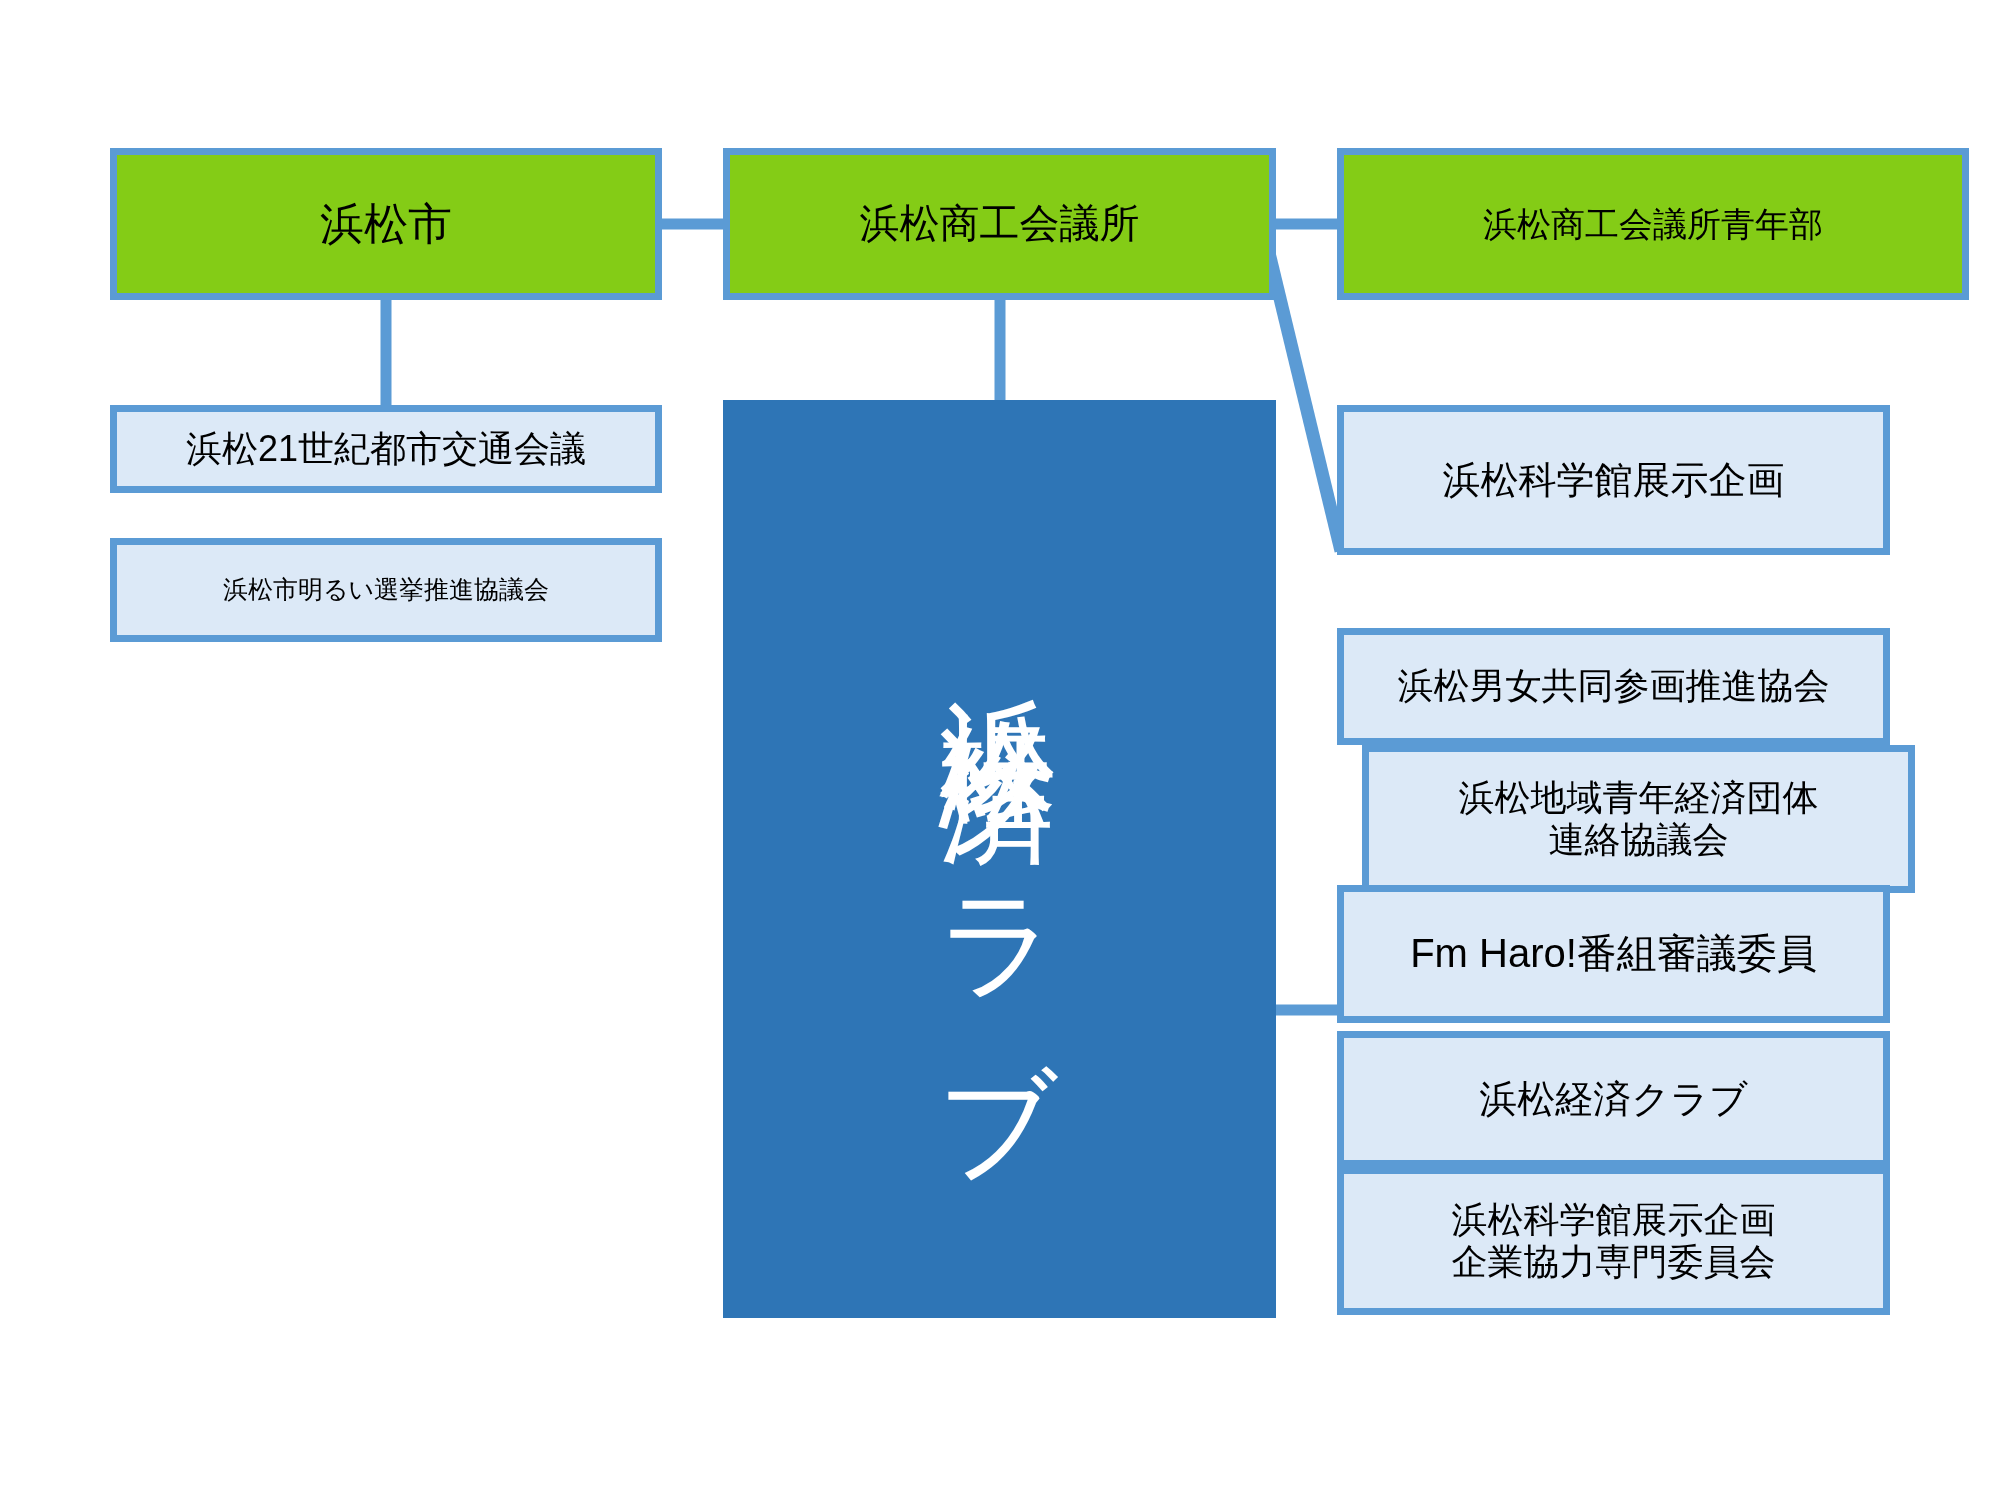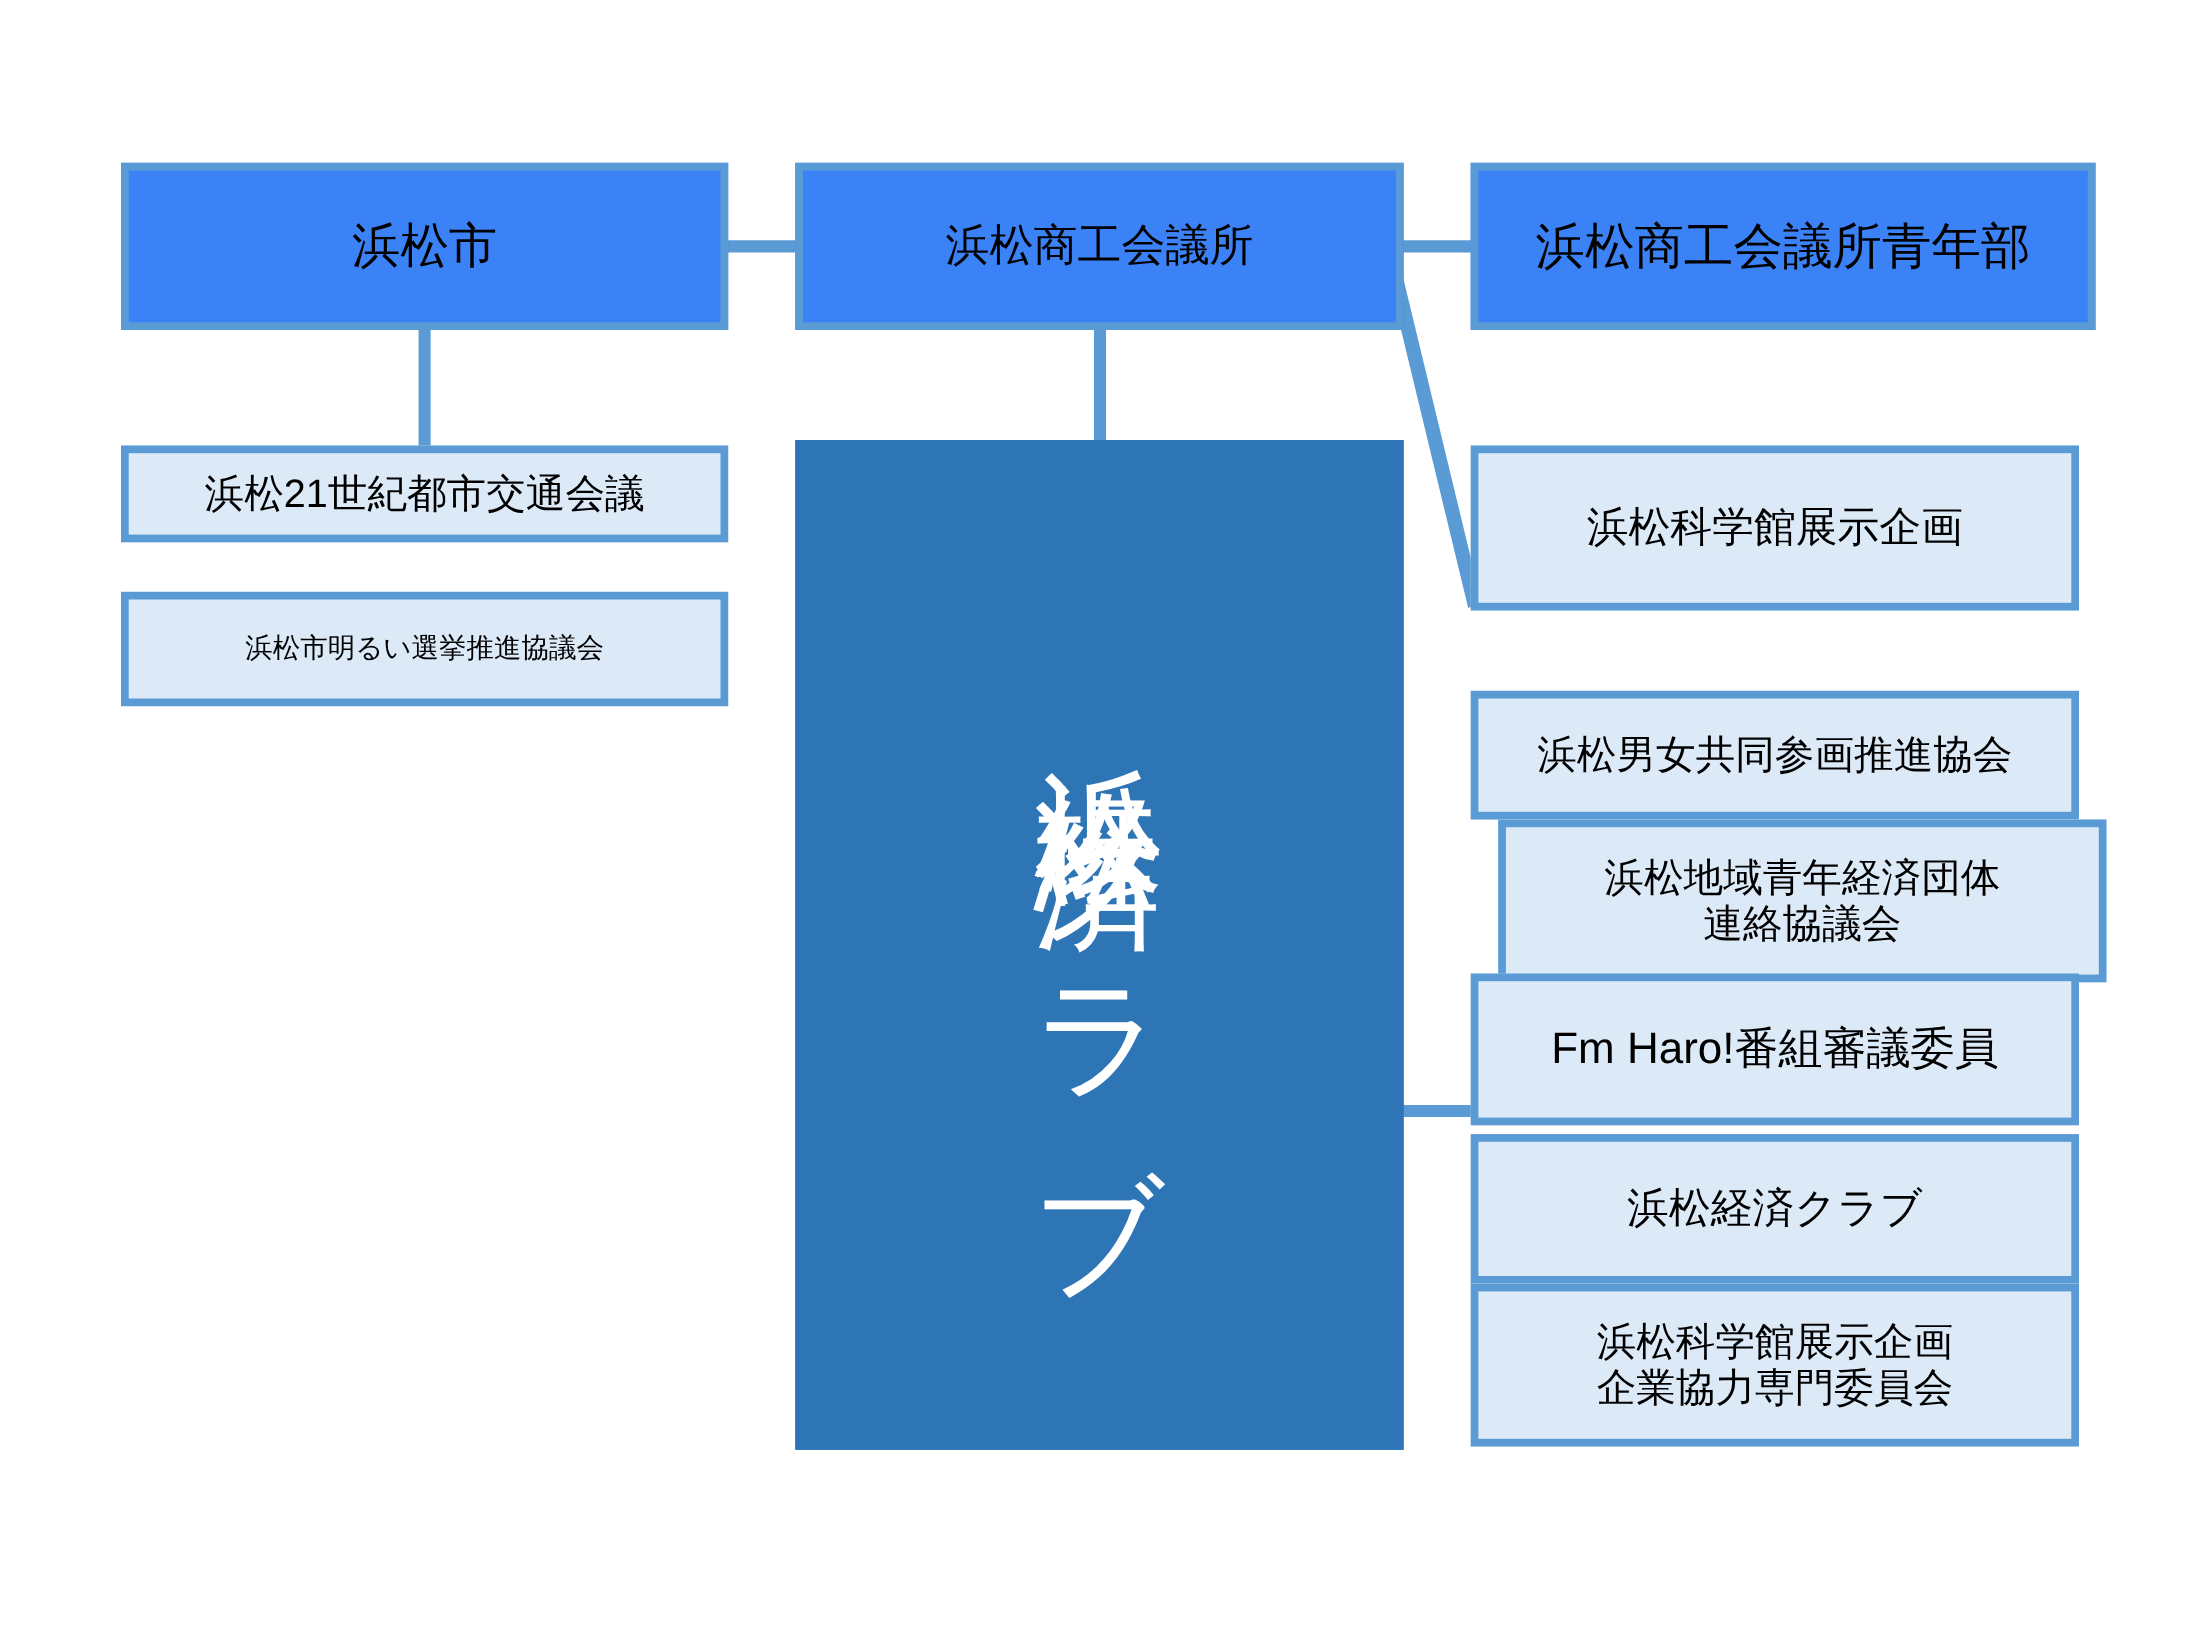"浜松市" .node { background: #3b82f6 -> #84cc16 }
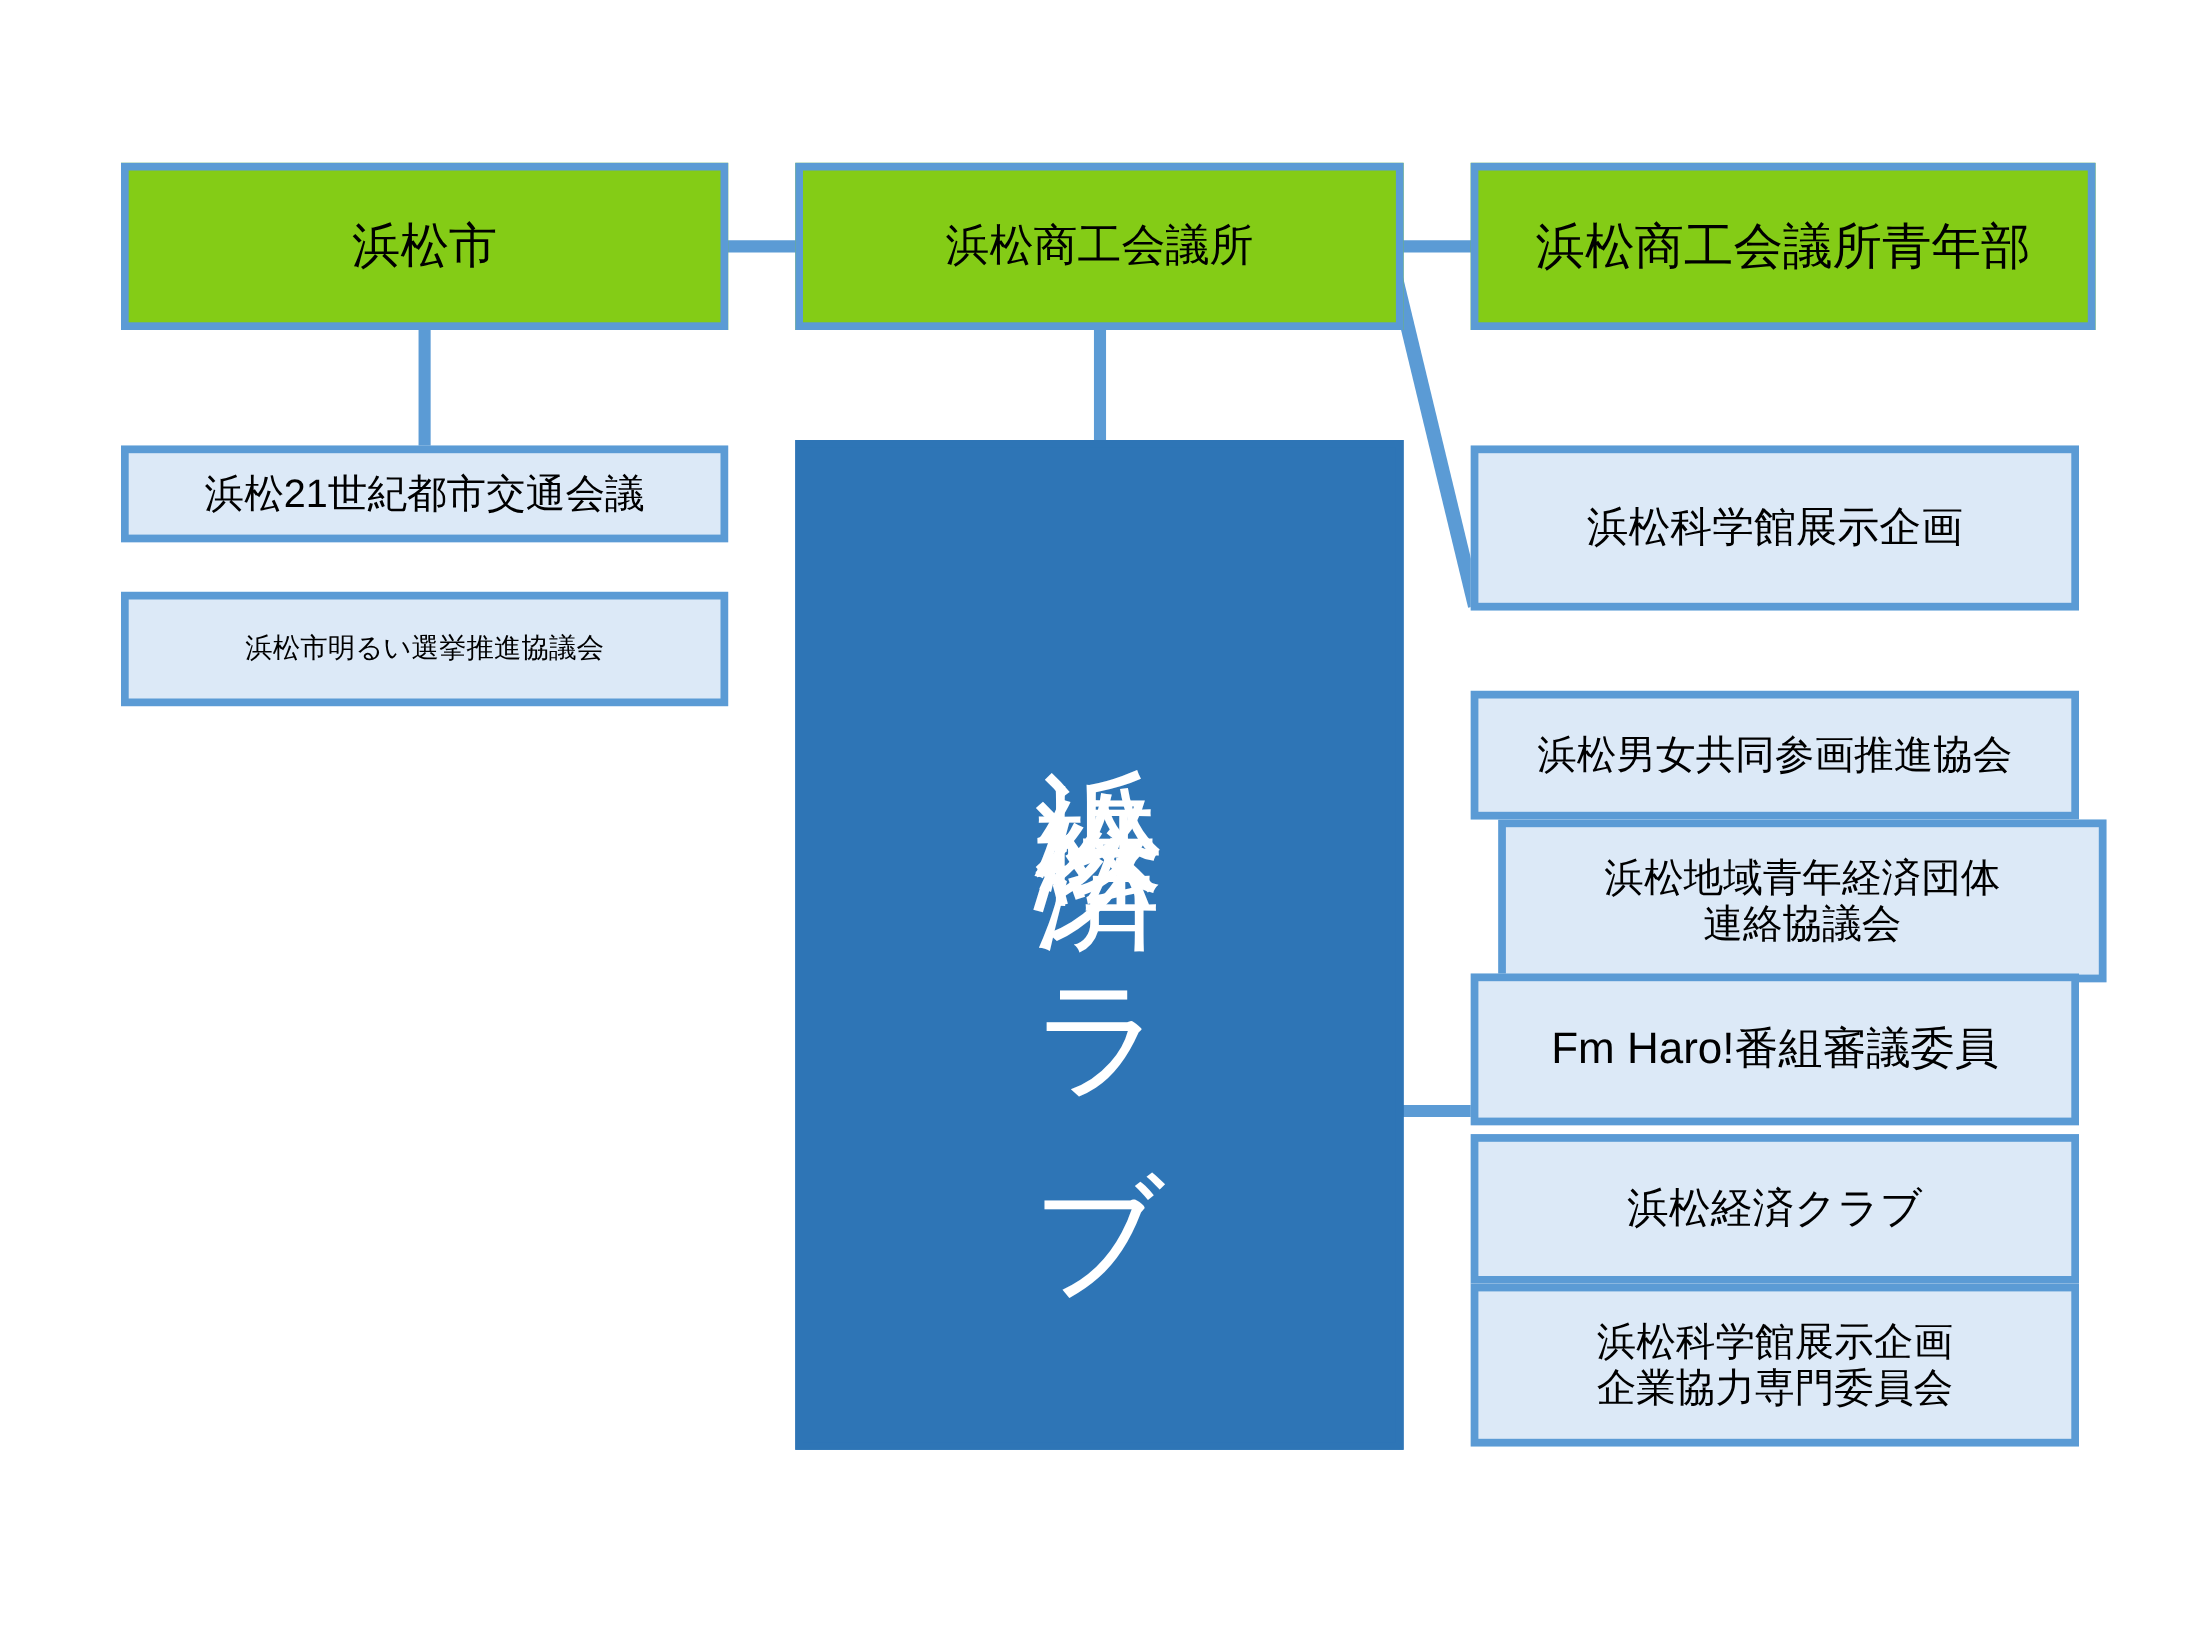"浜松商工会議所青年部" #node-cci-youth { font-size: 45px -> 34px; width: 568px -> 632px }
